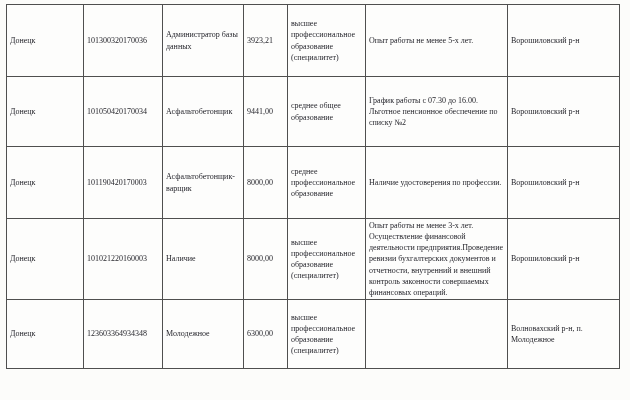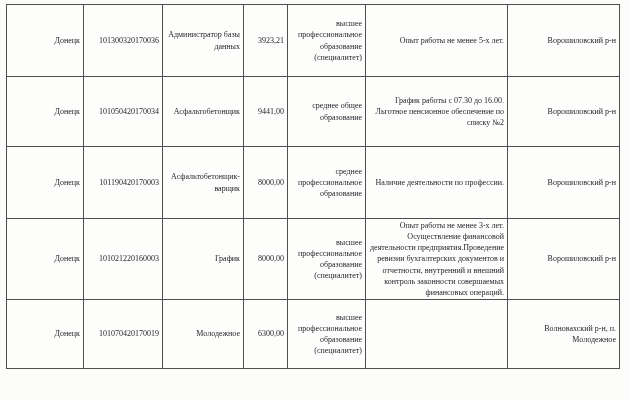"высшее профессиональное образование" table.vacancies td { text-align: right -> left }
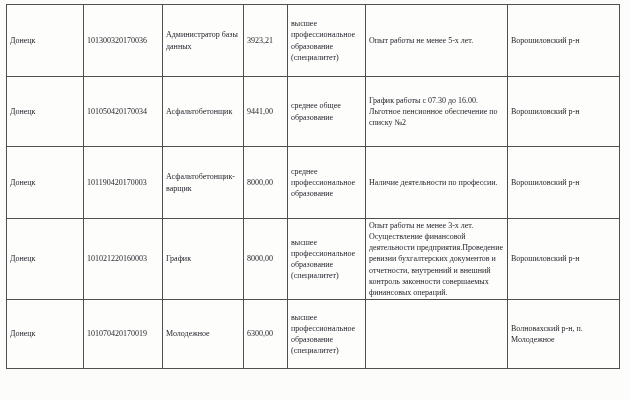"Наличие деятельности по профессии." td { text: деятельности -> удостоверения }
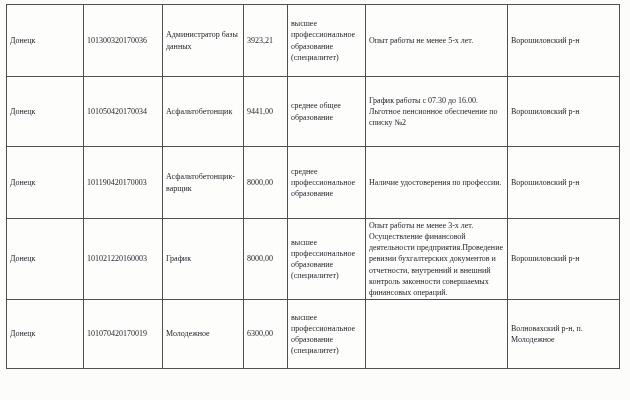"График" td { text: График -> Наличие }
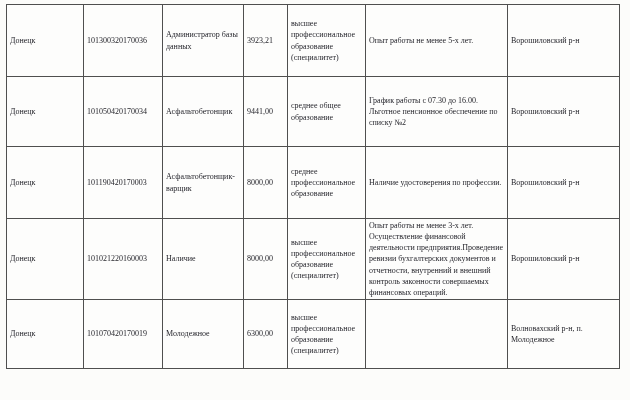"101070420170019" td { text: 101070420170019 -> 123603364934348 }
